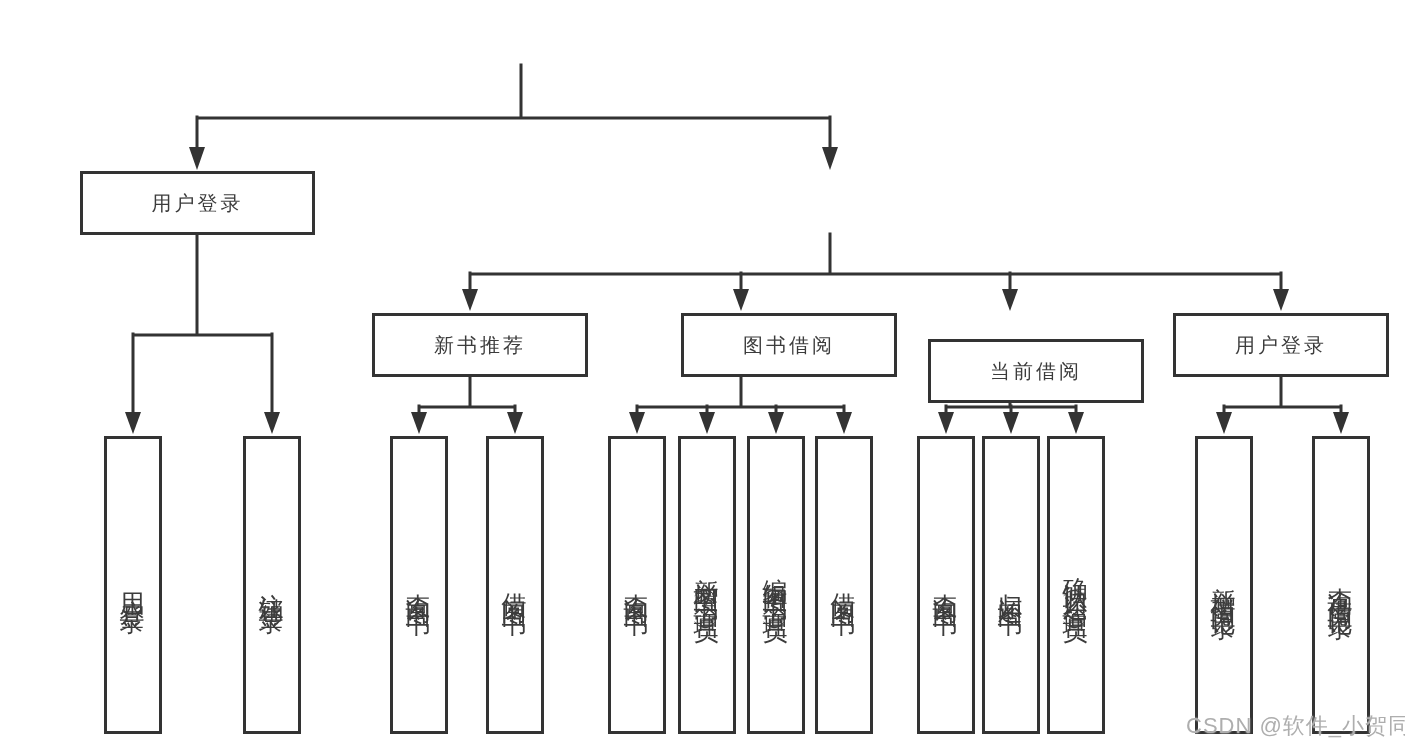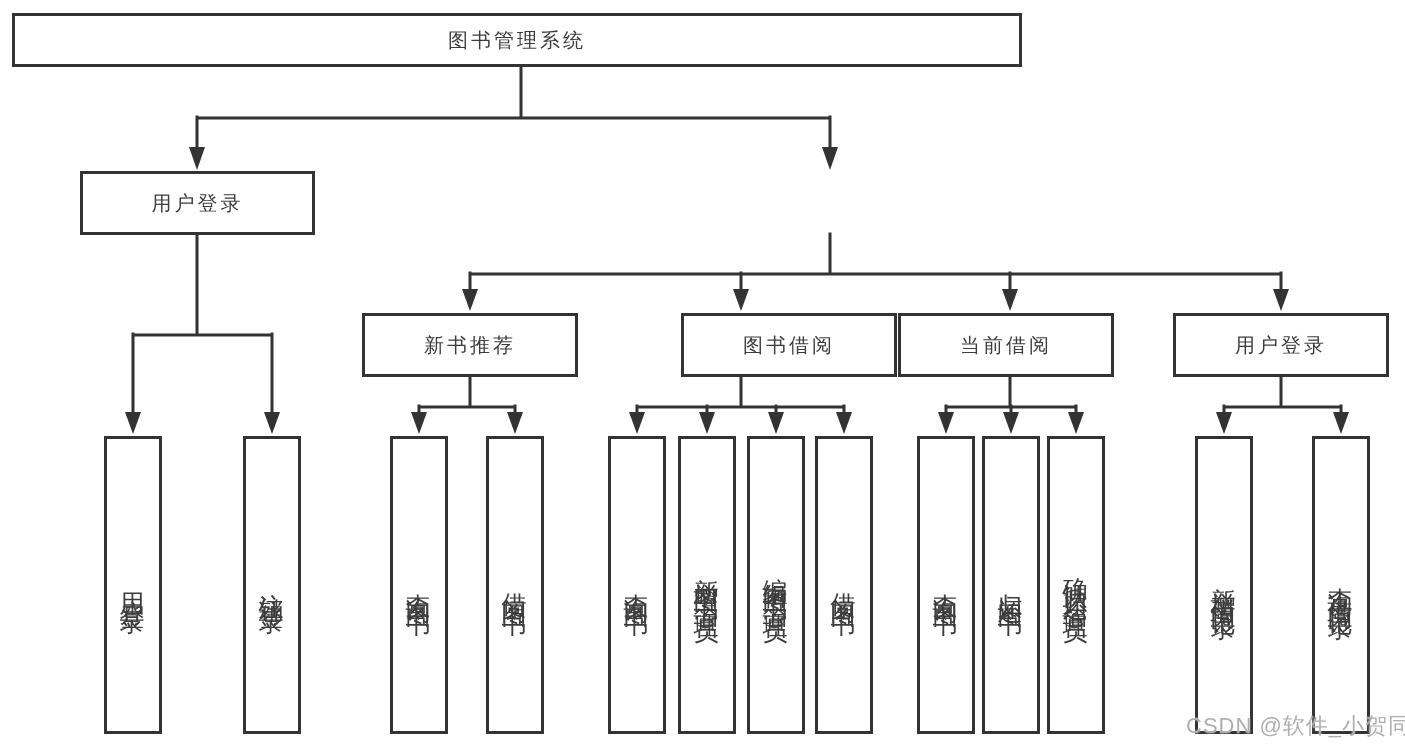"图书管理系统" div.node { html: <div> <span>图书管理系统</span> </div> -> none }
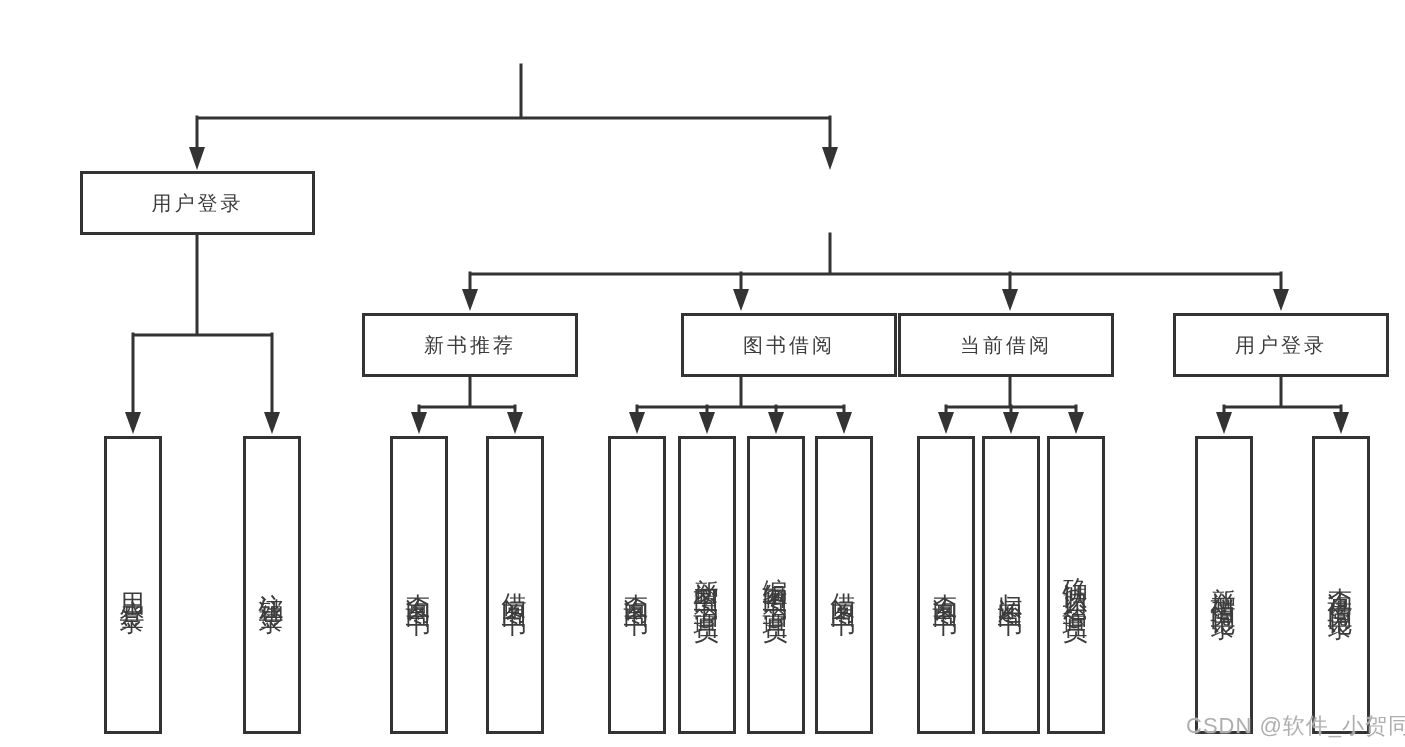"新书推荐" div.node { left: 362px -> 372px }
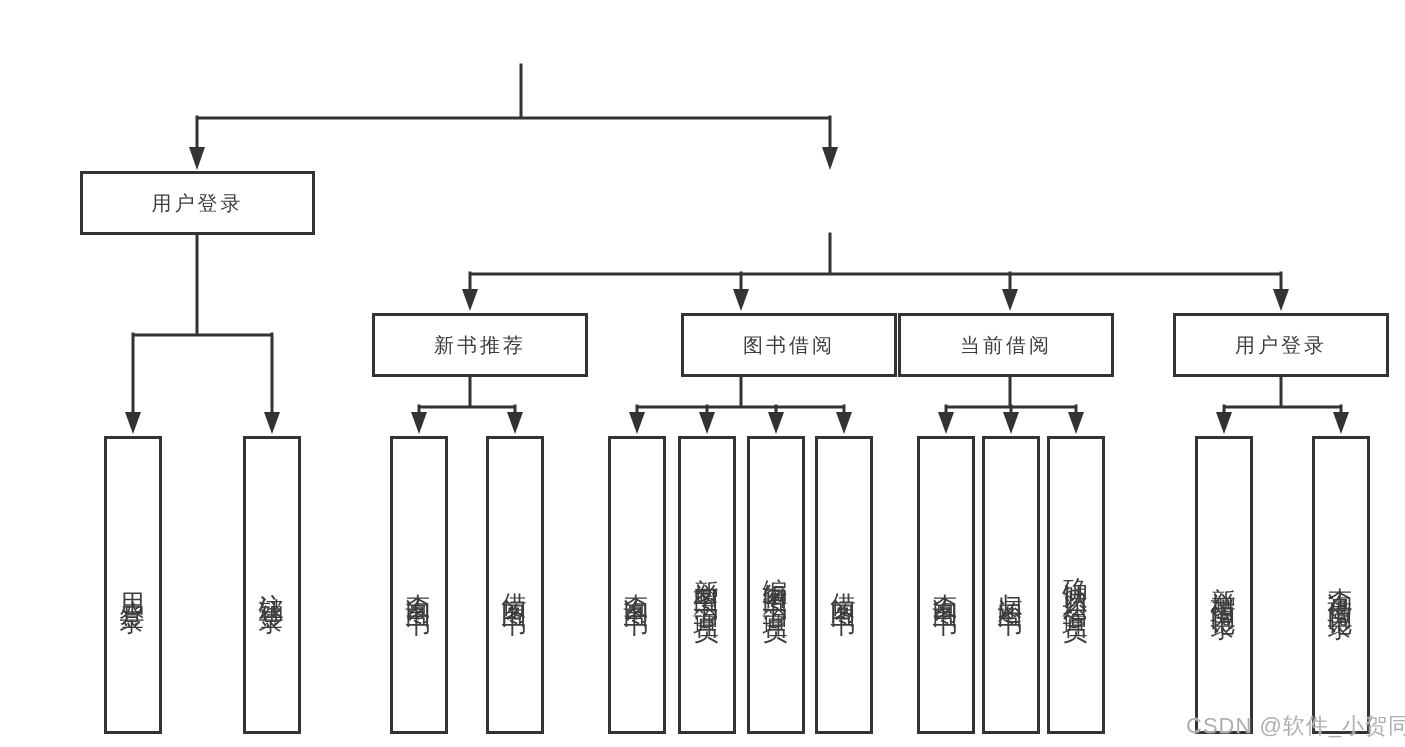"当前借阅" div.node { left: 898px -> 928px; margin-top: none -> 26px }
